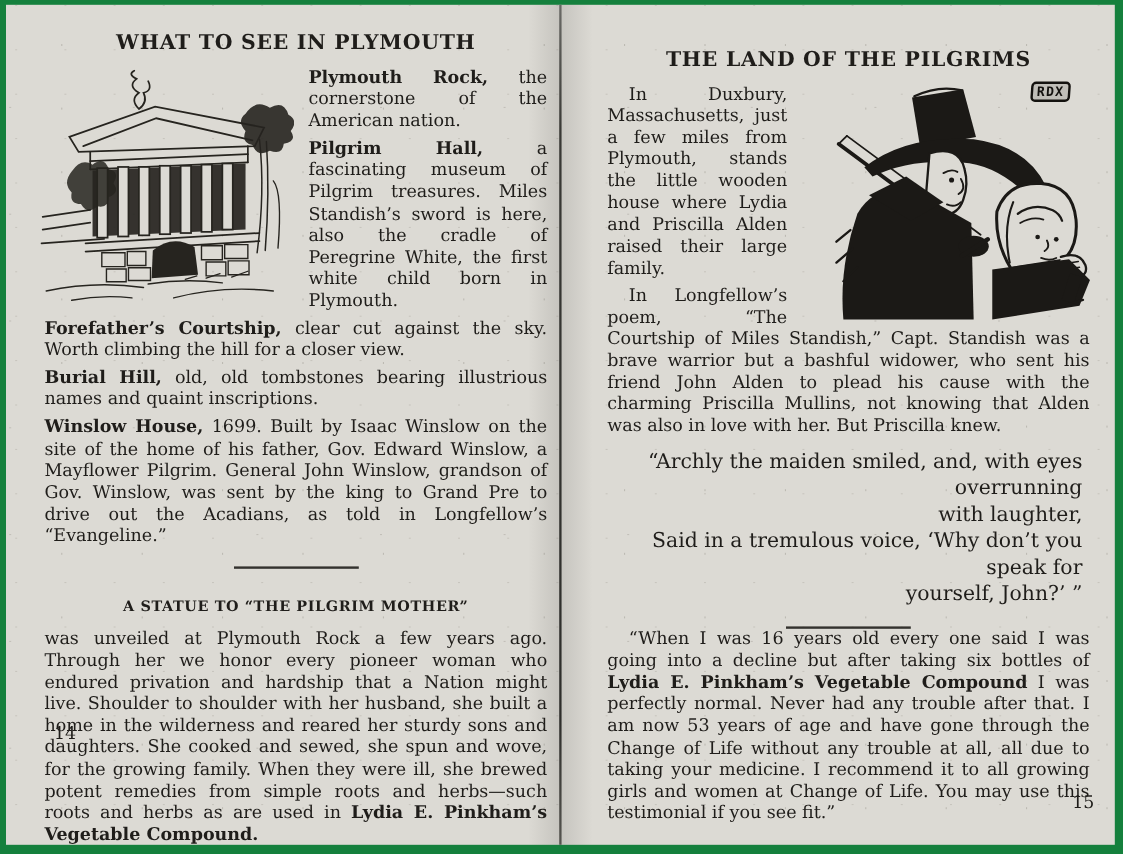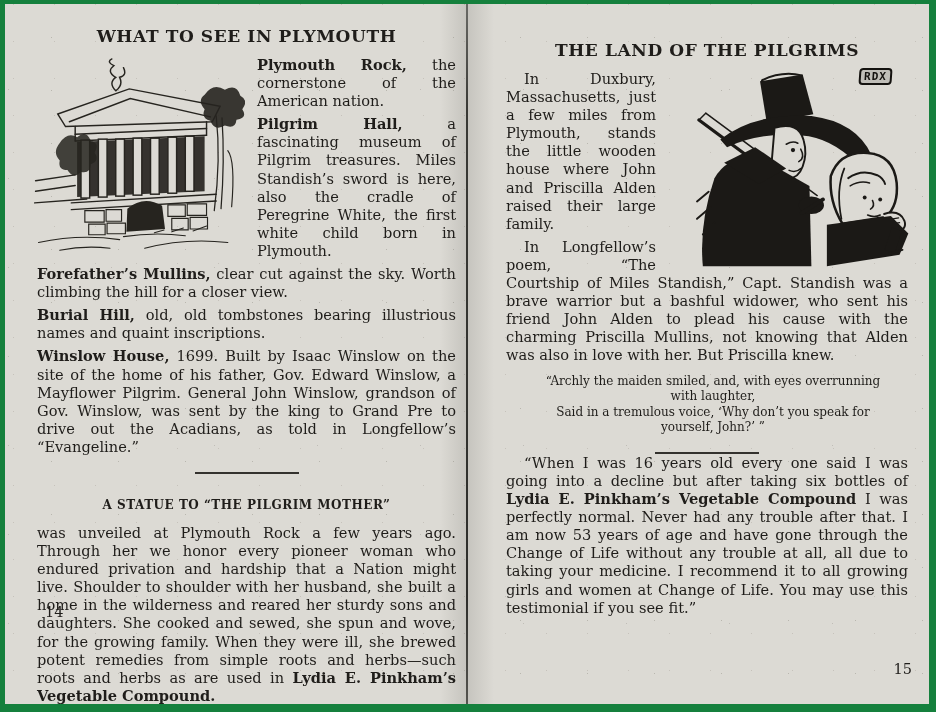"In Duxbury, Massachusetts, just a" p.indent { text: John -> Lydia }
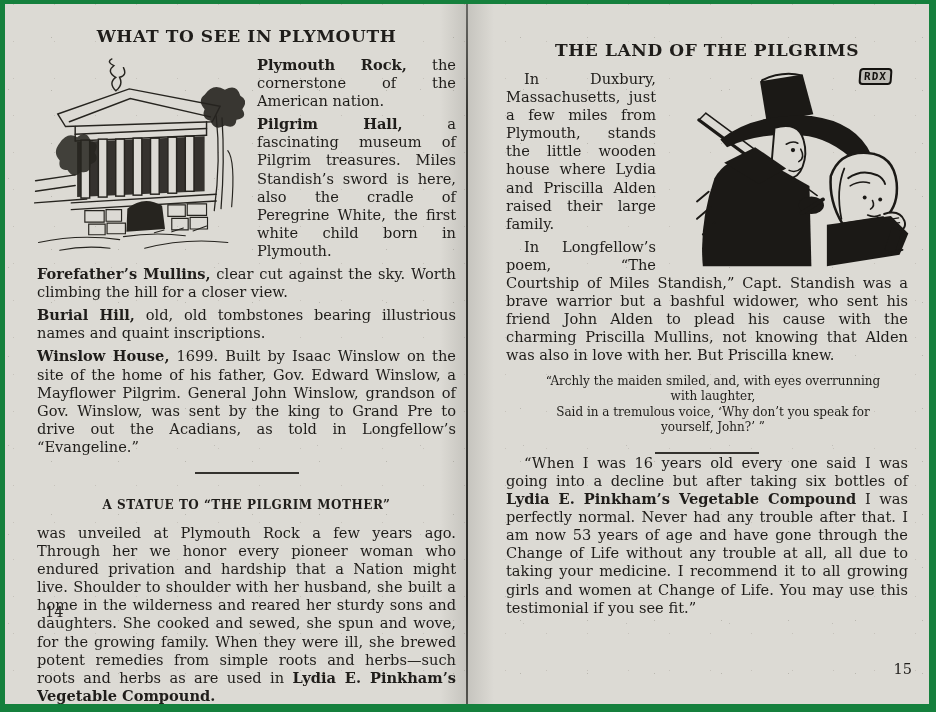"Forefather’s Mullins," span.lead { text: Mullins -> Courtship }
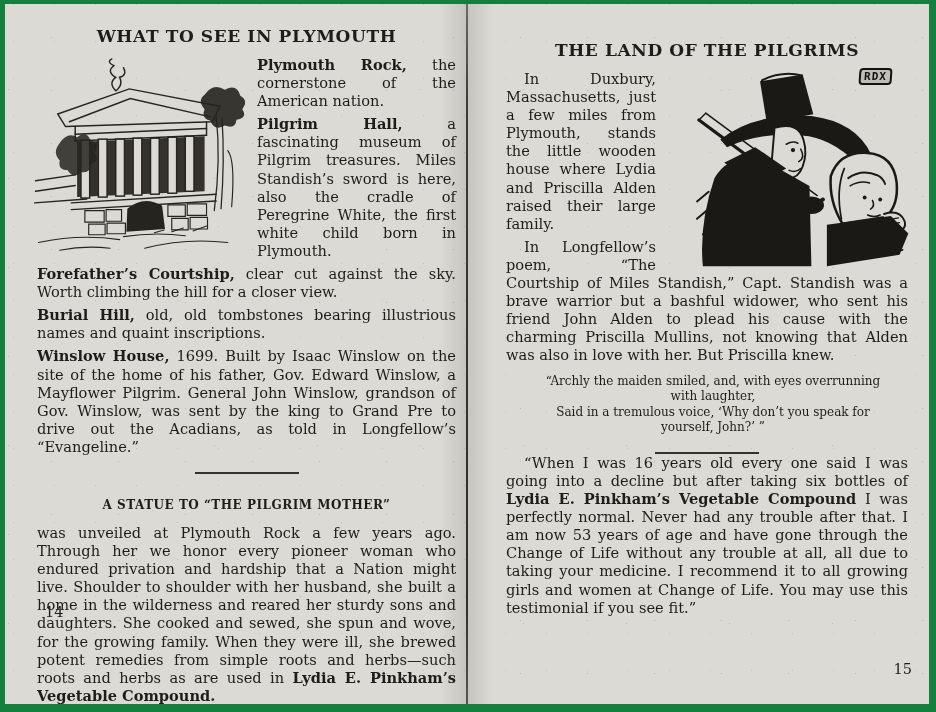"“Archly the maiden smiled, and," .poem { font-size: 12px -> 17px; text-align: center -> right }
